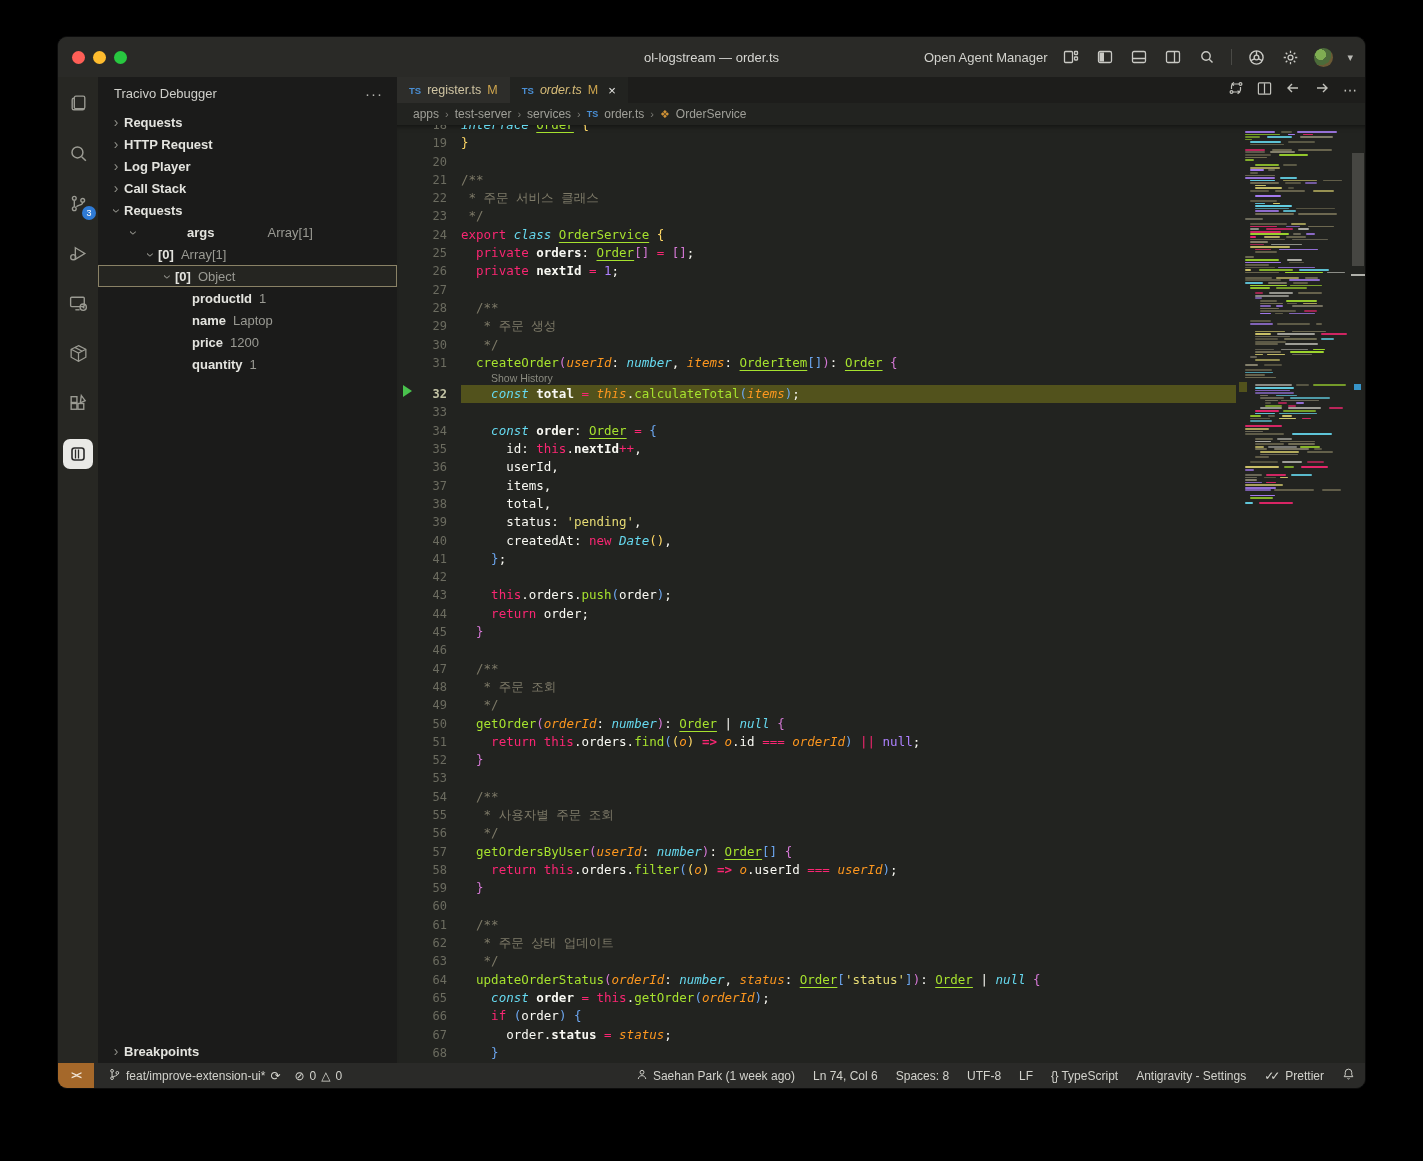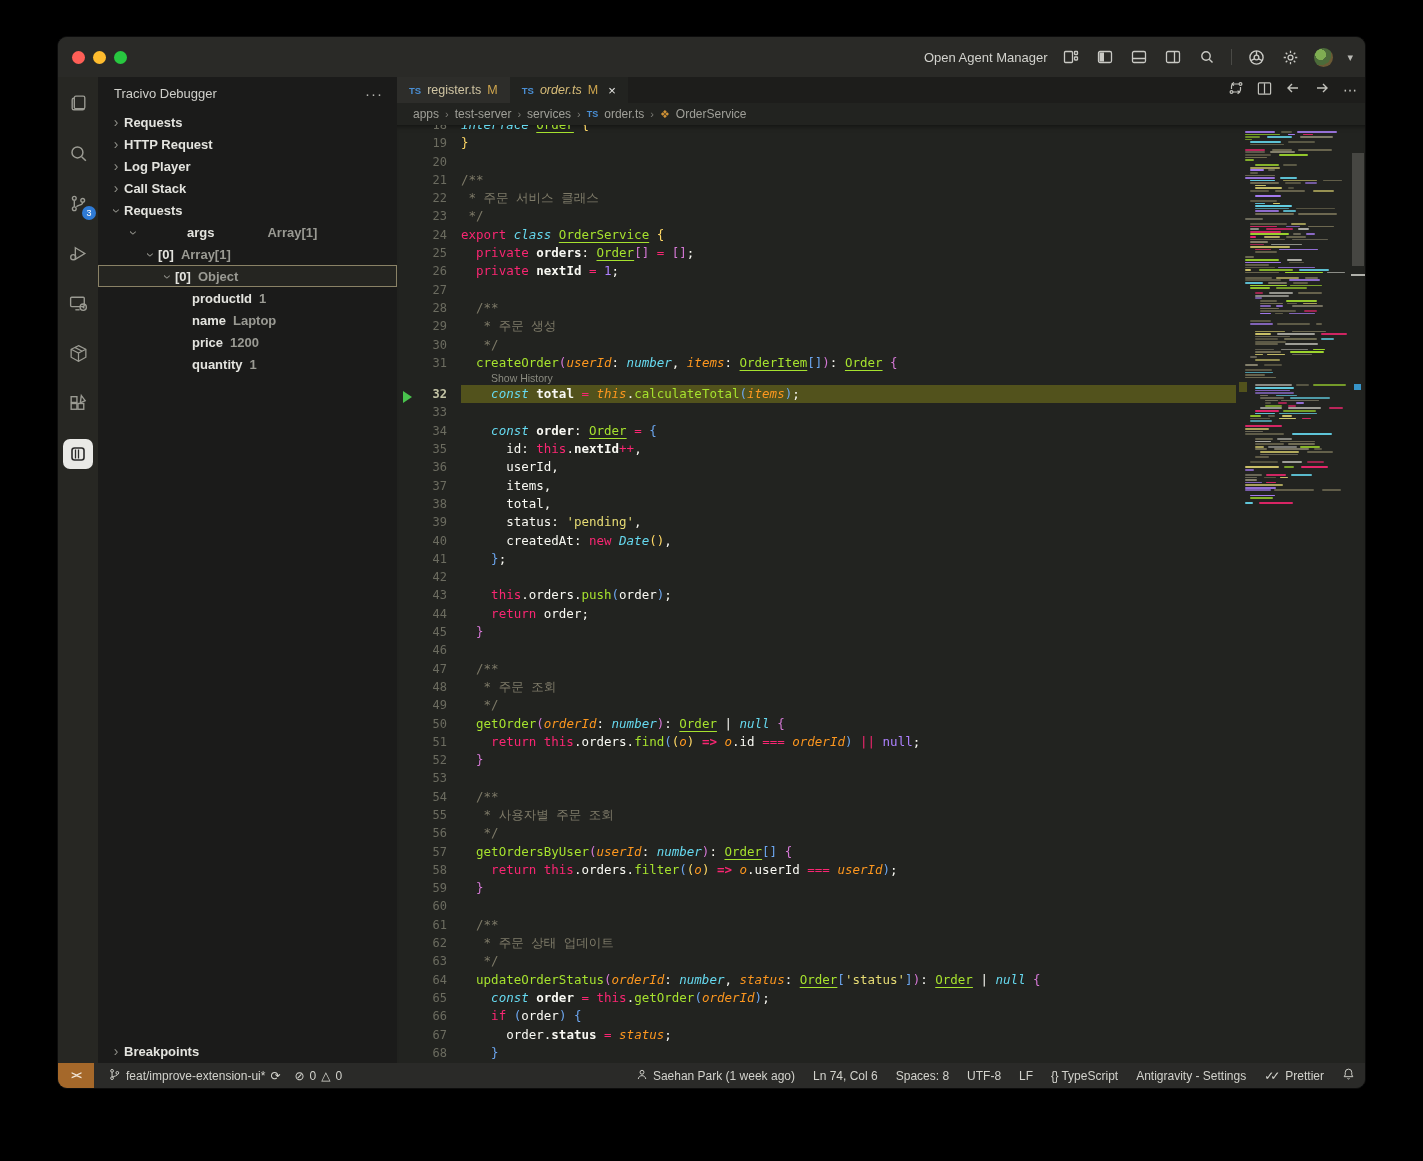"ol-logstream — order.ts" div.win-title { html: none -> <div>ol-logstream — order.ts</div> }
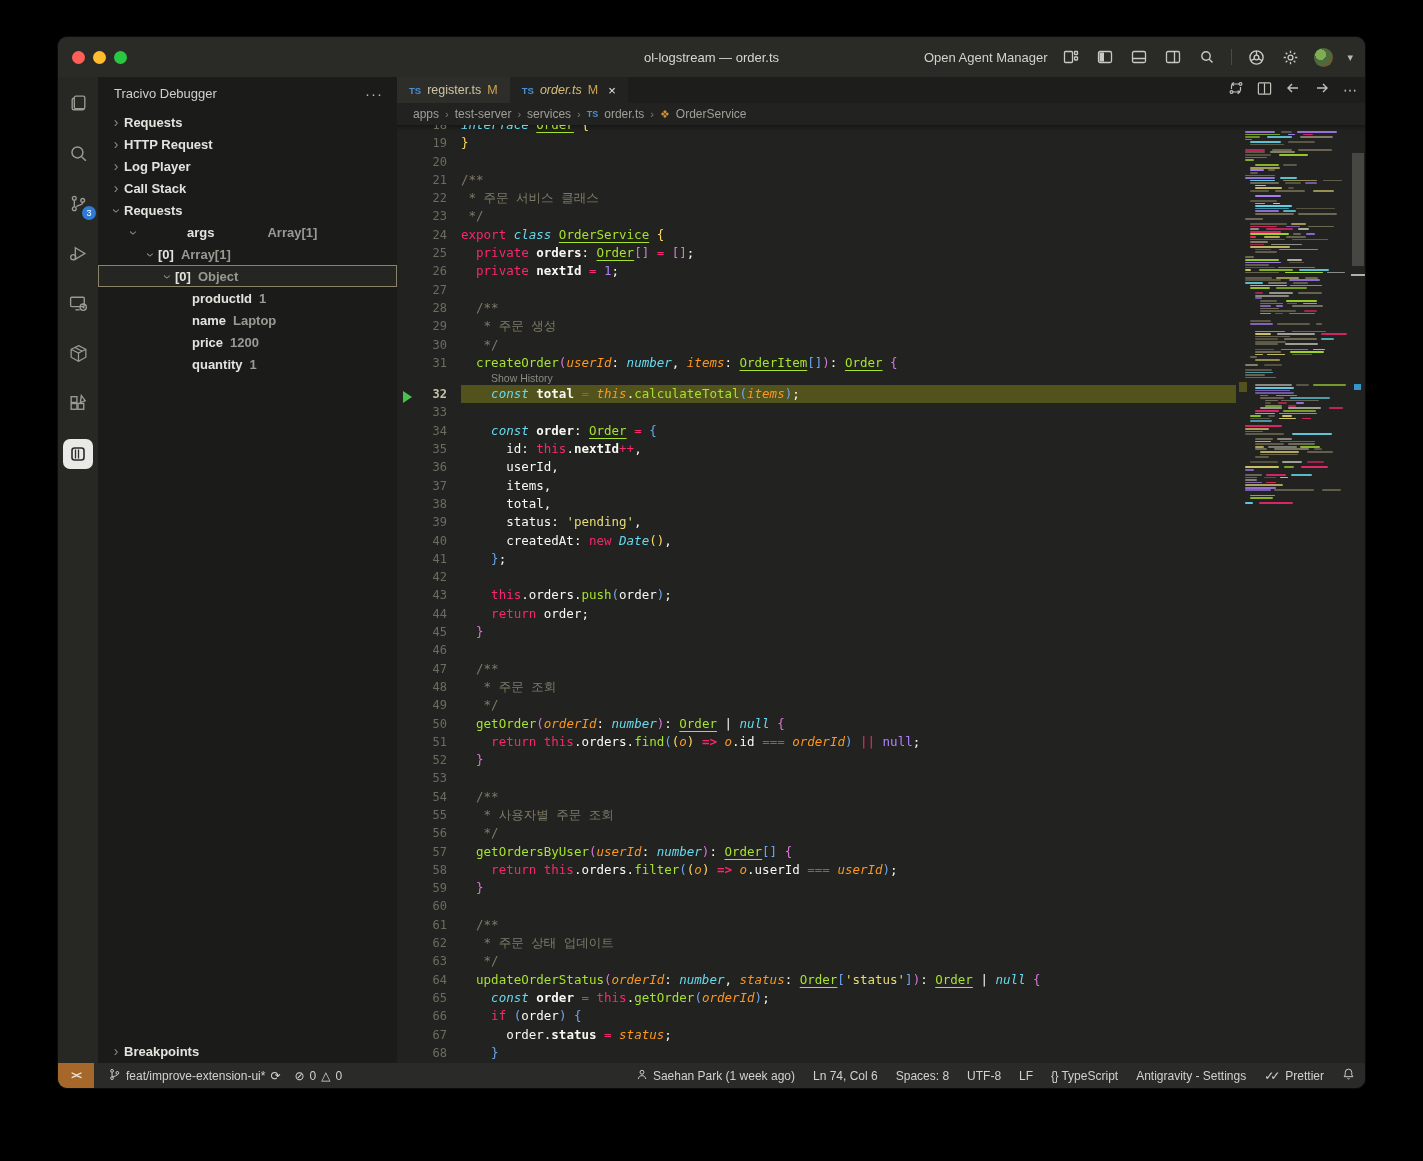"18" .gutter { align-items: flex-end -> flex-start }
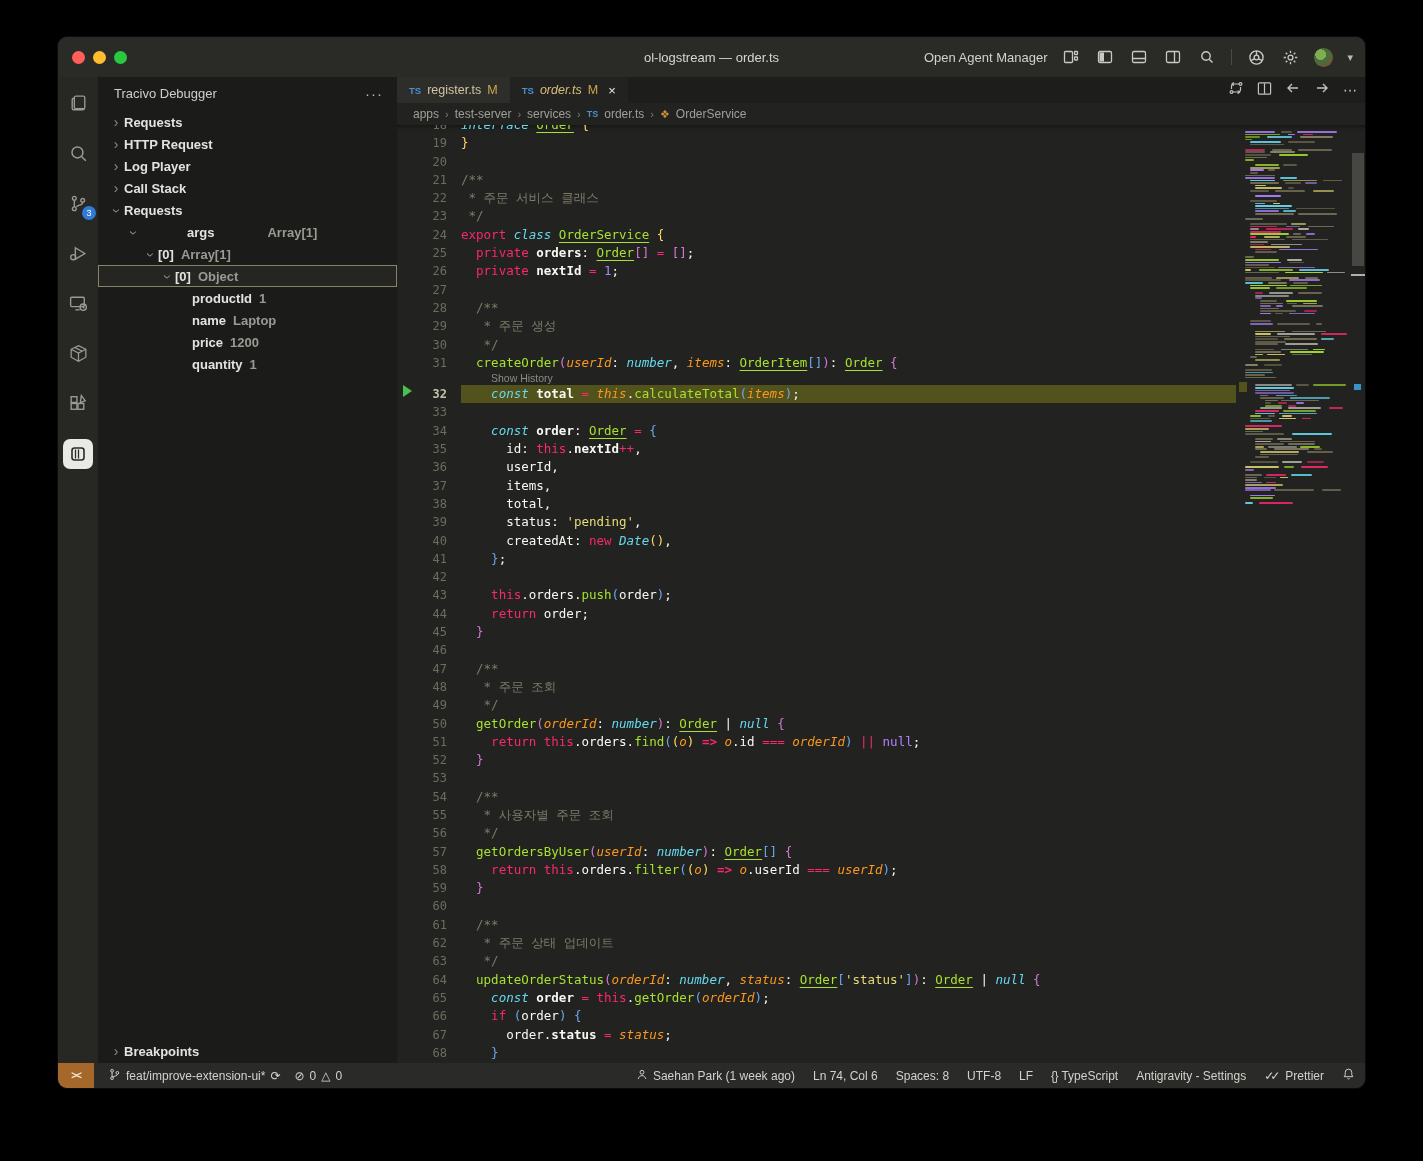"Array[1]" .tree-row .val { font-weight: bold -> normal }
